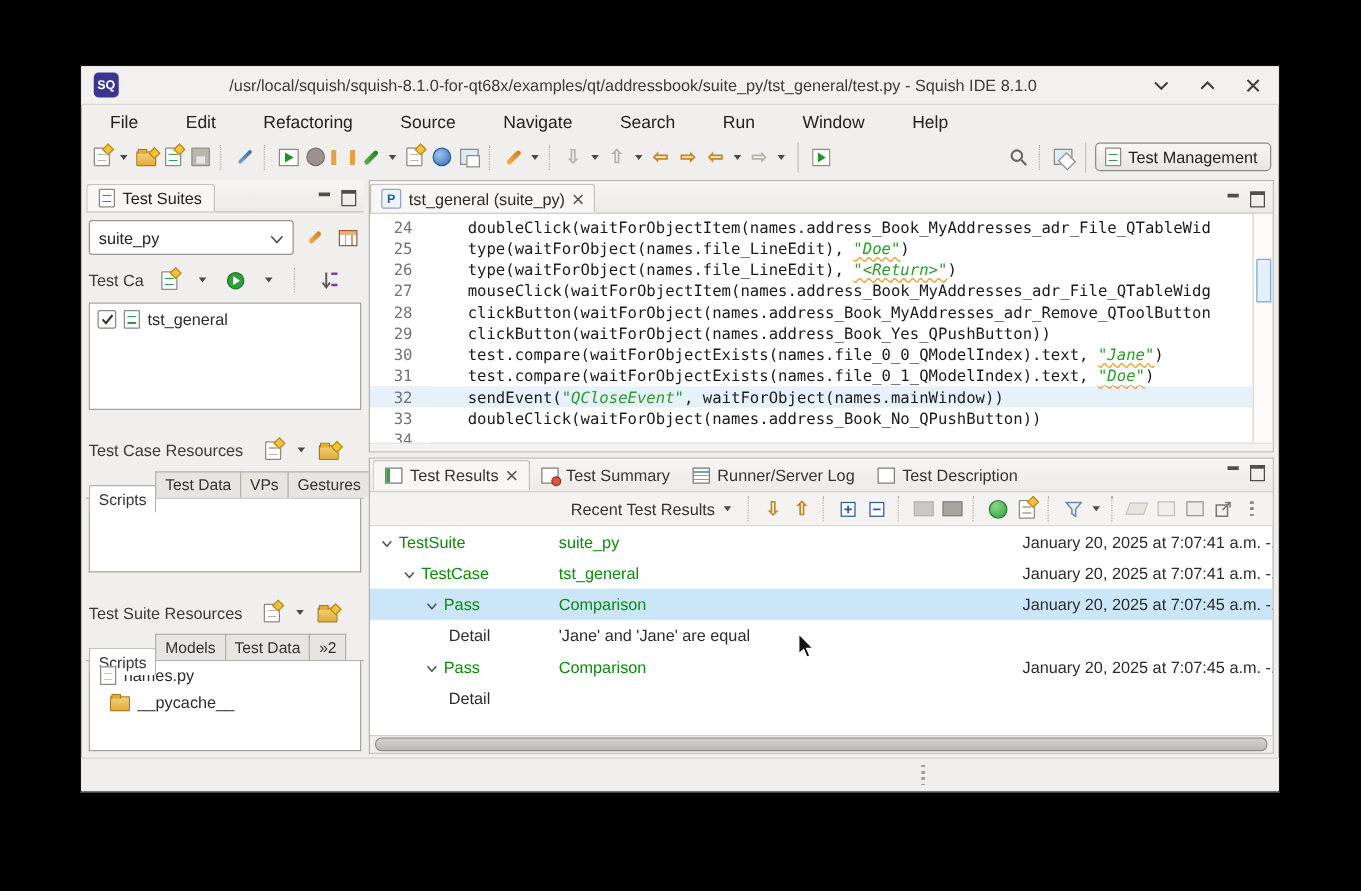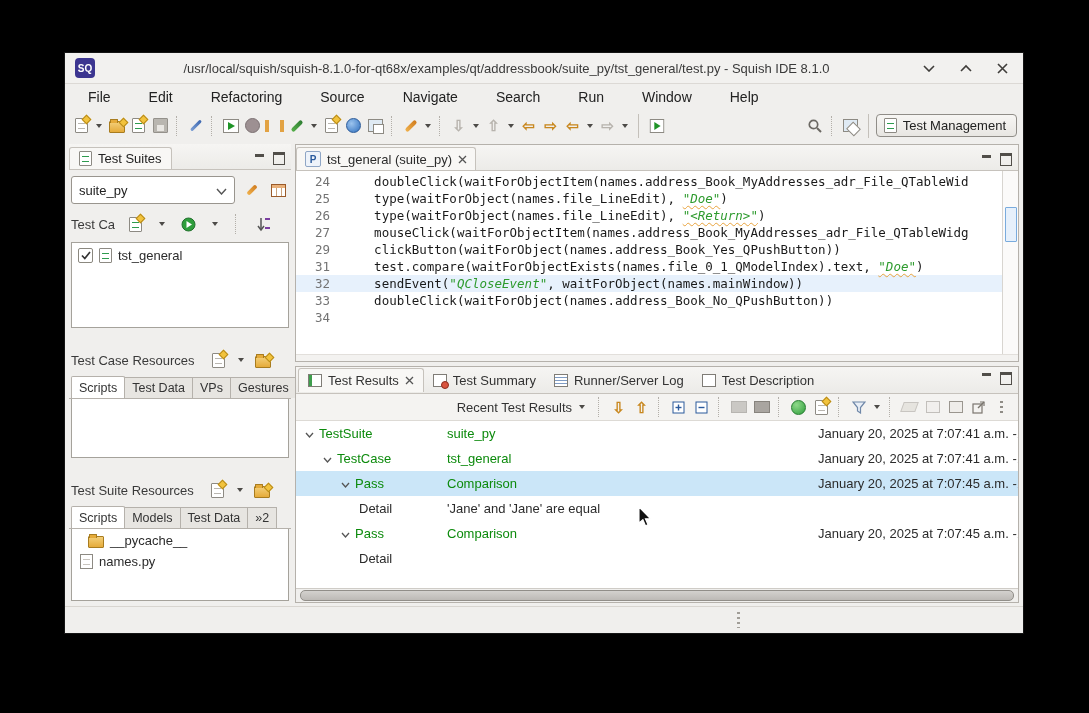"28" div.cl { html: none -> <div><span>28</span><span><span> clickButton(waitForObject(names.address_Book_MyAddresses_adr_Remove_QToolButton</span></span></div> }
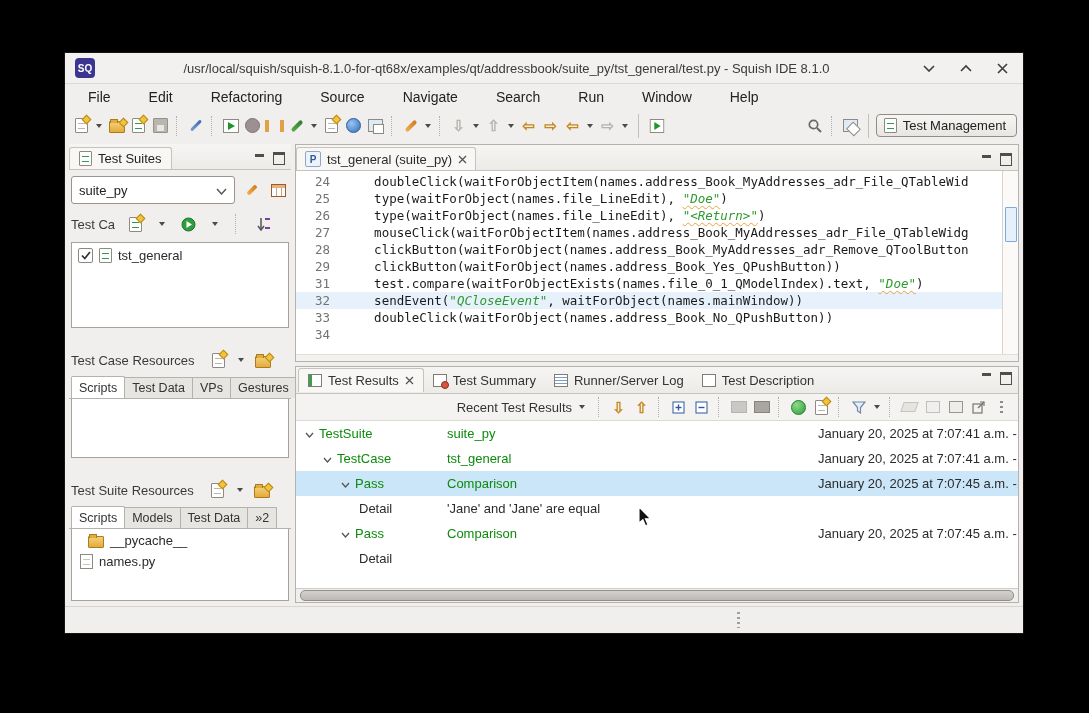"30" div.cl { html: none -> <div><span>30</span><span><span> test.compare(waitForObjectExists(names.file_0_0_QModelIndex).text, </span><span>"Jane"</span><span>)</span></span></div> }
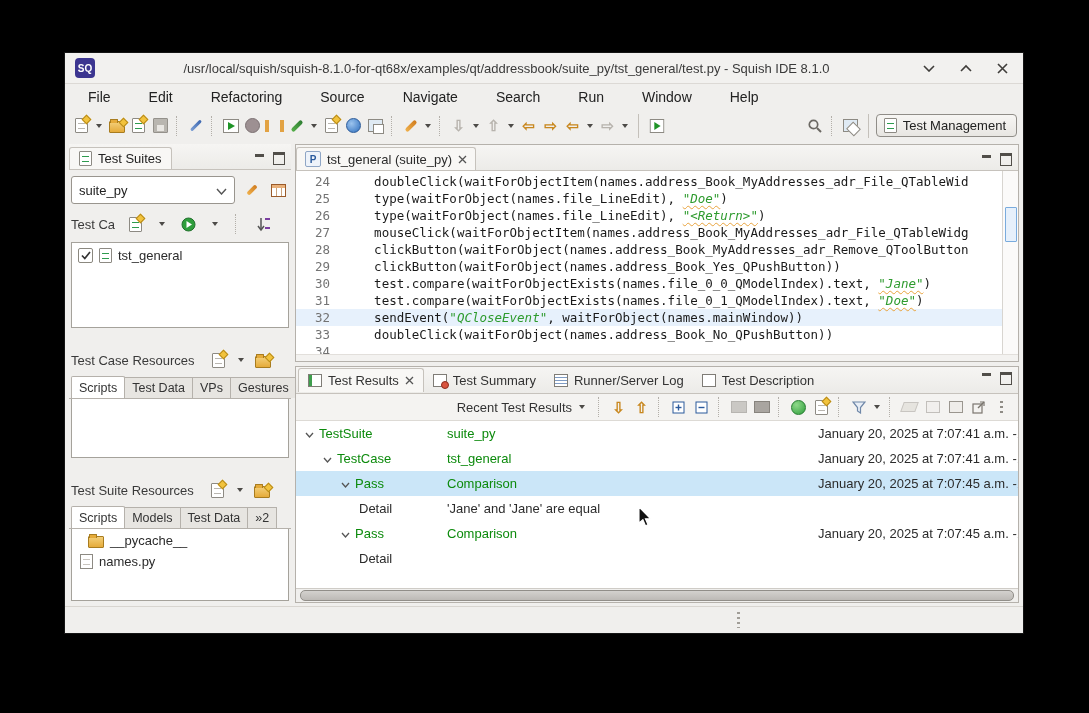"Scripts" .mini-tab.active { top: 0 -> 12px }
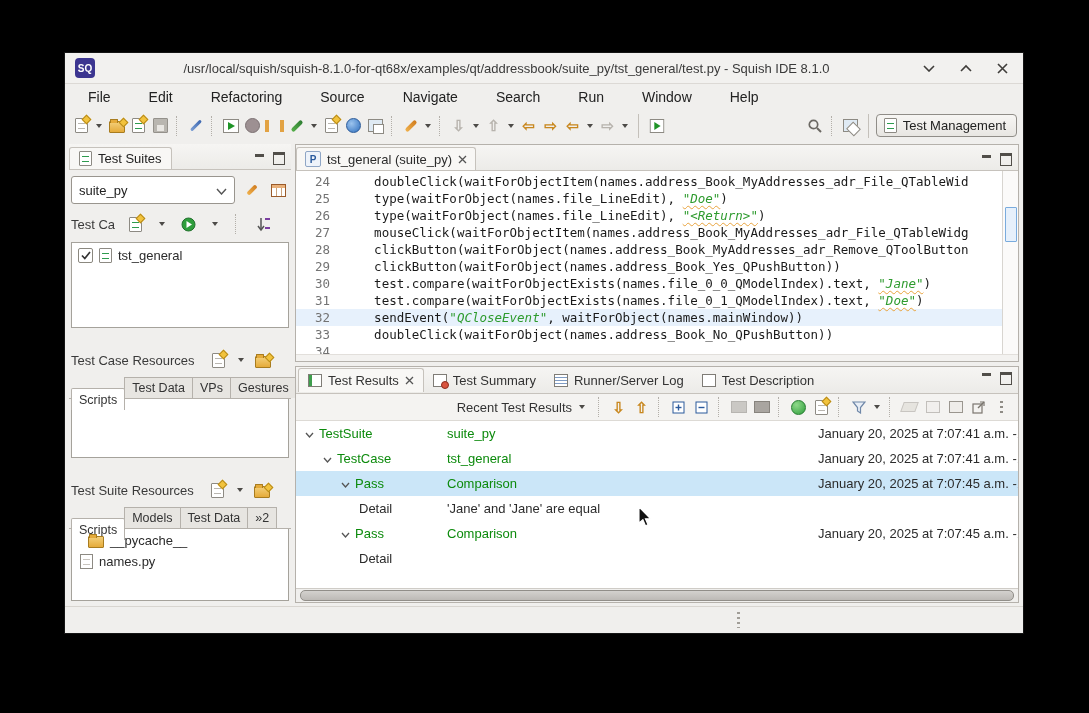"__pycache__" div.res-item { order: before "names.py" -> after "names.py" }
